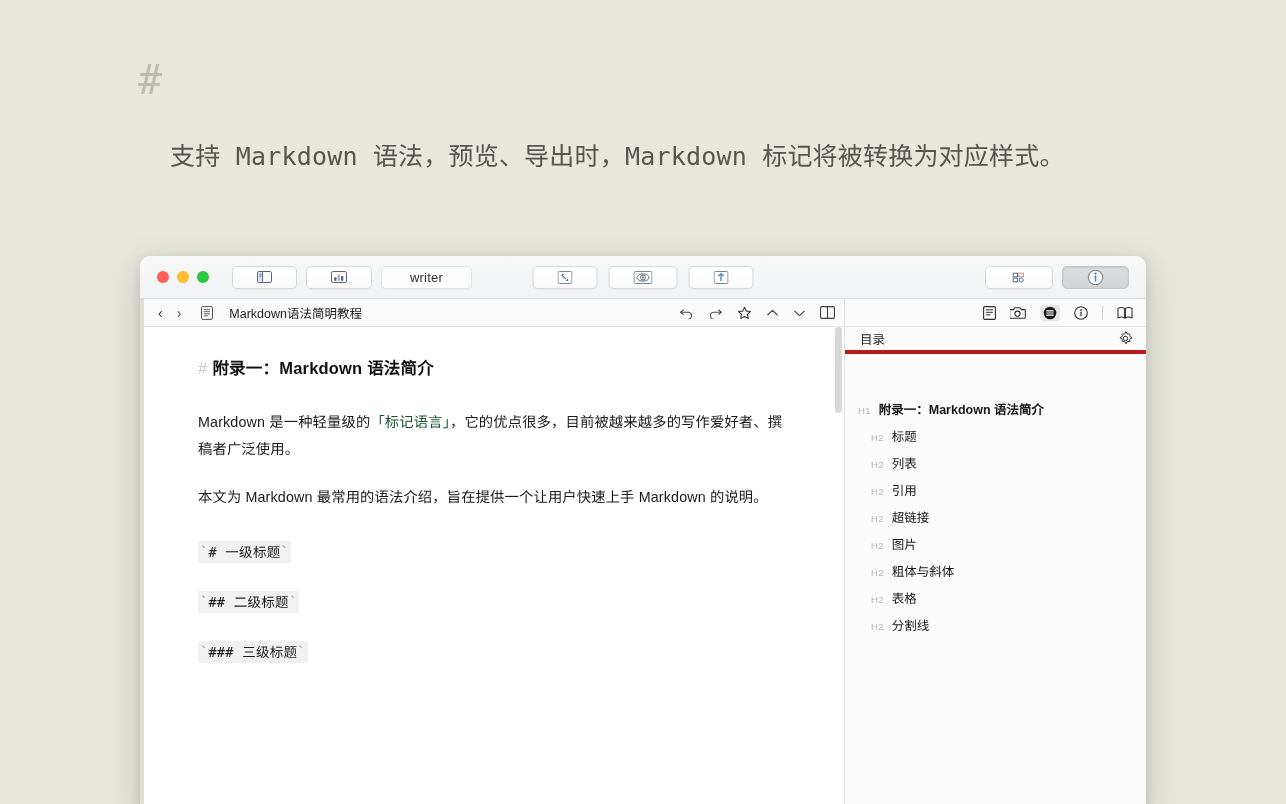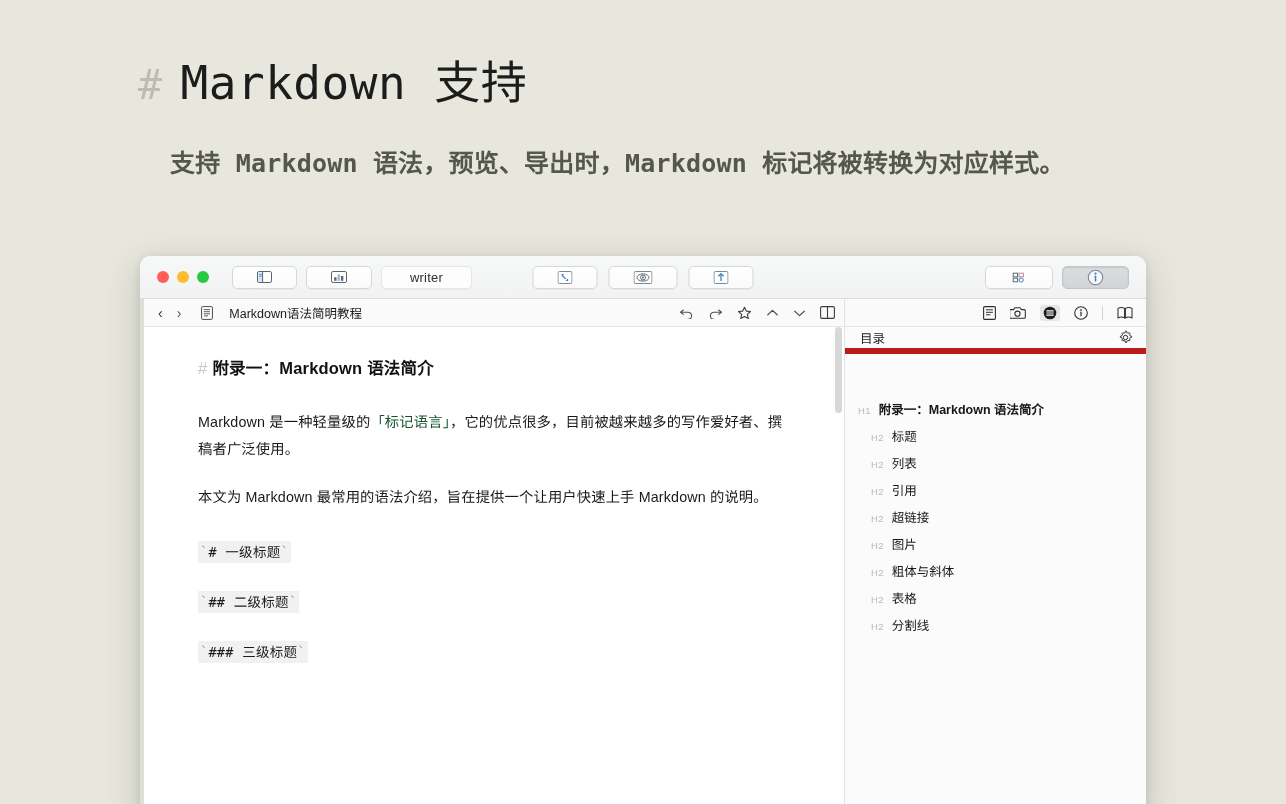"Markdown 支持" span { html: <span>Markdown 支持</span> -> none }
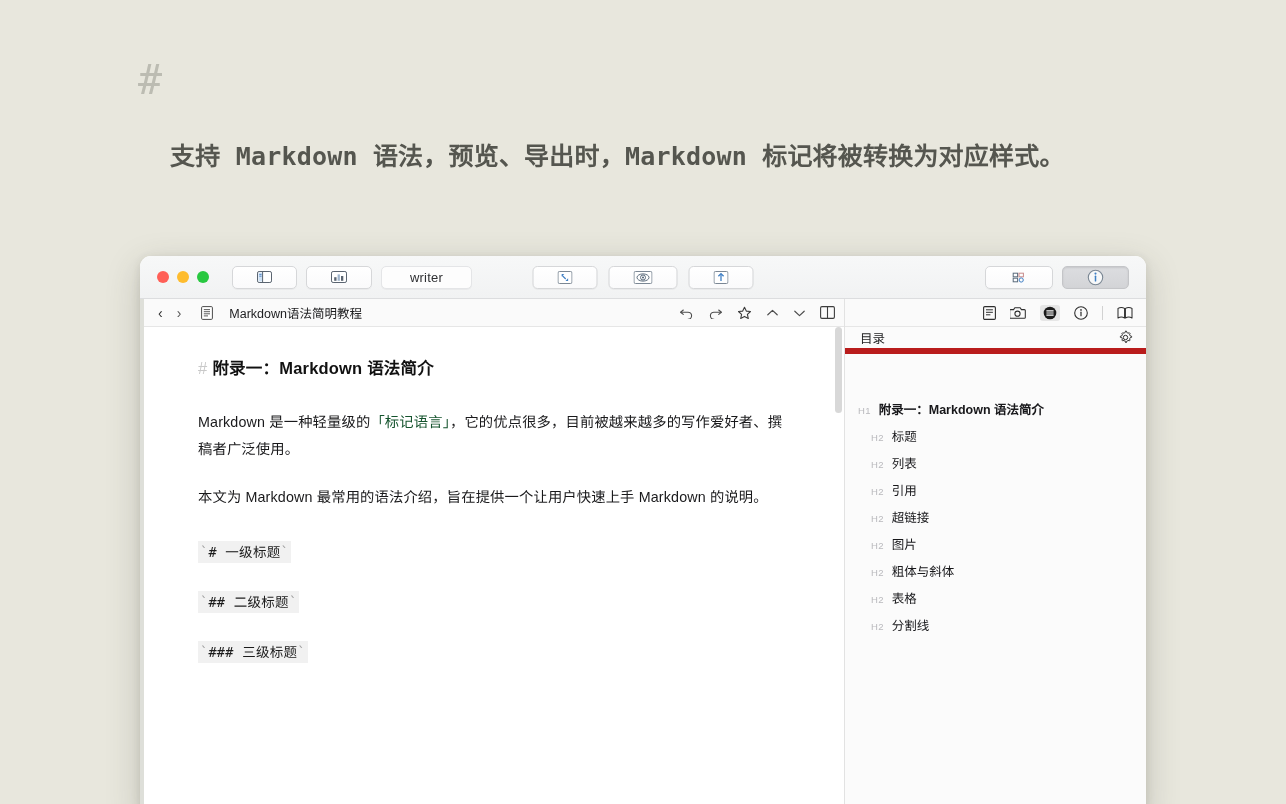"支持 Markdown 语法，预览、导出时，Markdown" .promo-sub { font-weight: bold -> none }
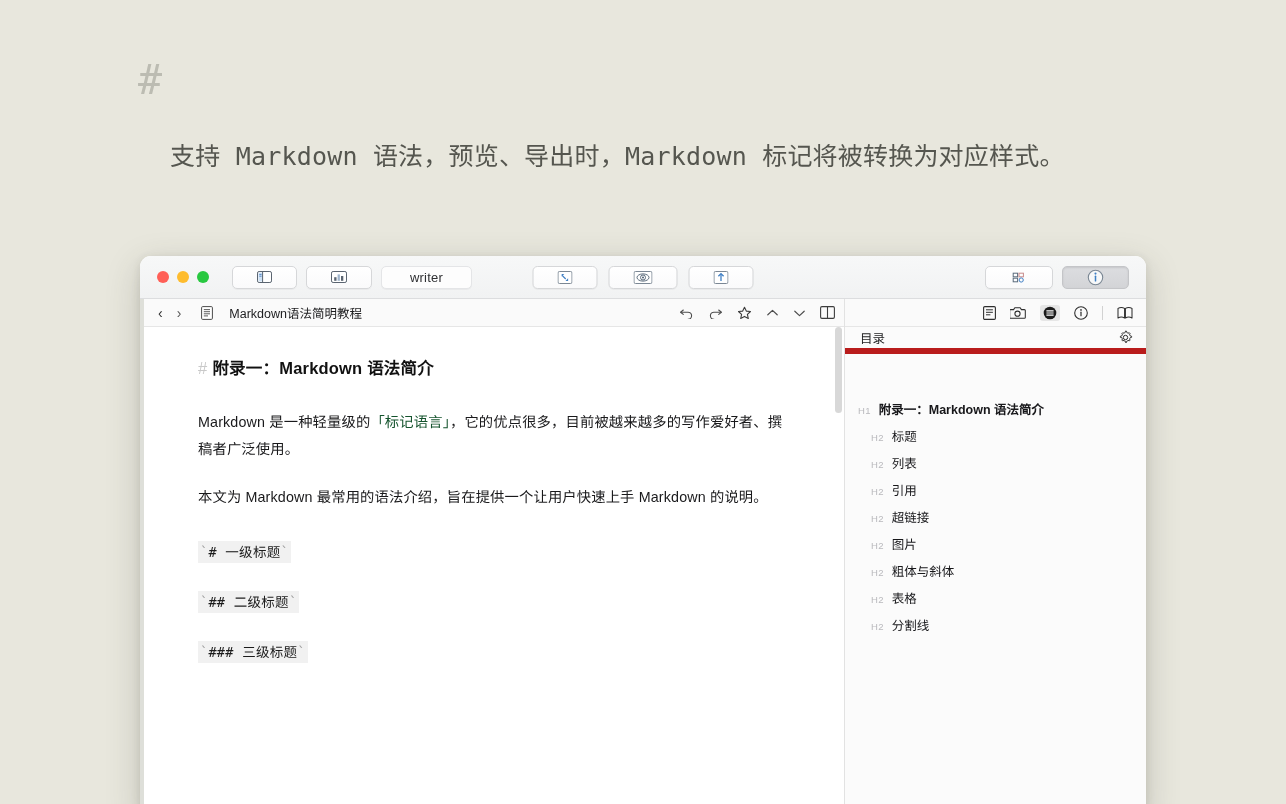"目录" .toc-head { border-bottom: 6px solid #b91c1c -> 4px solid #b91c1c }
